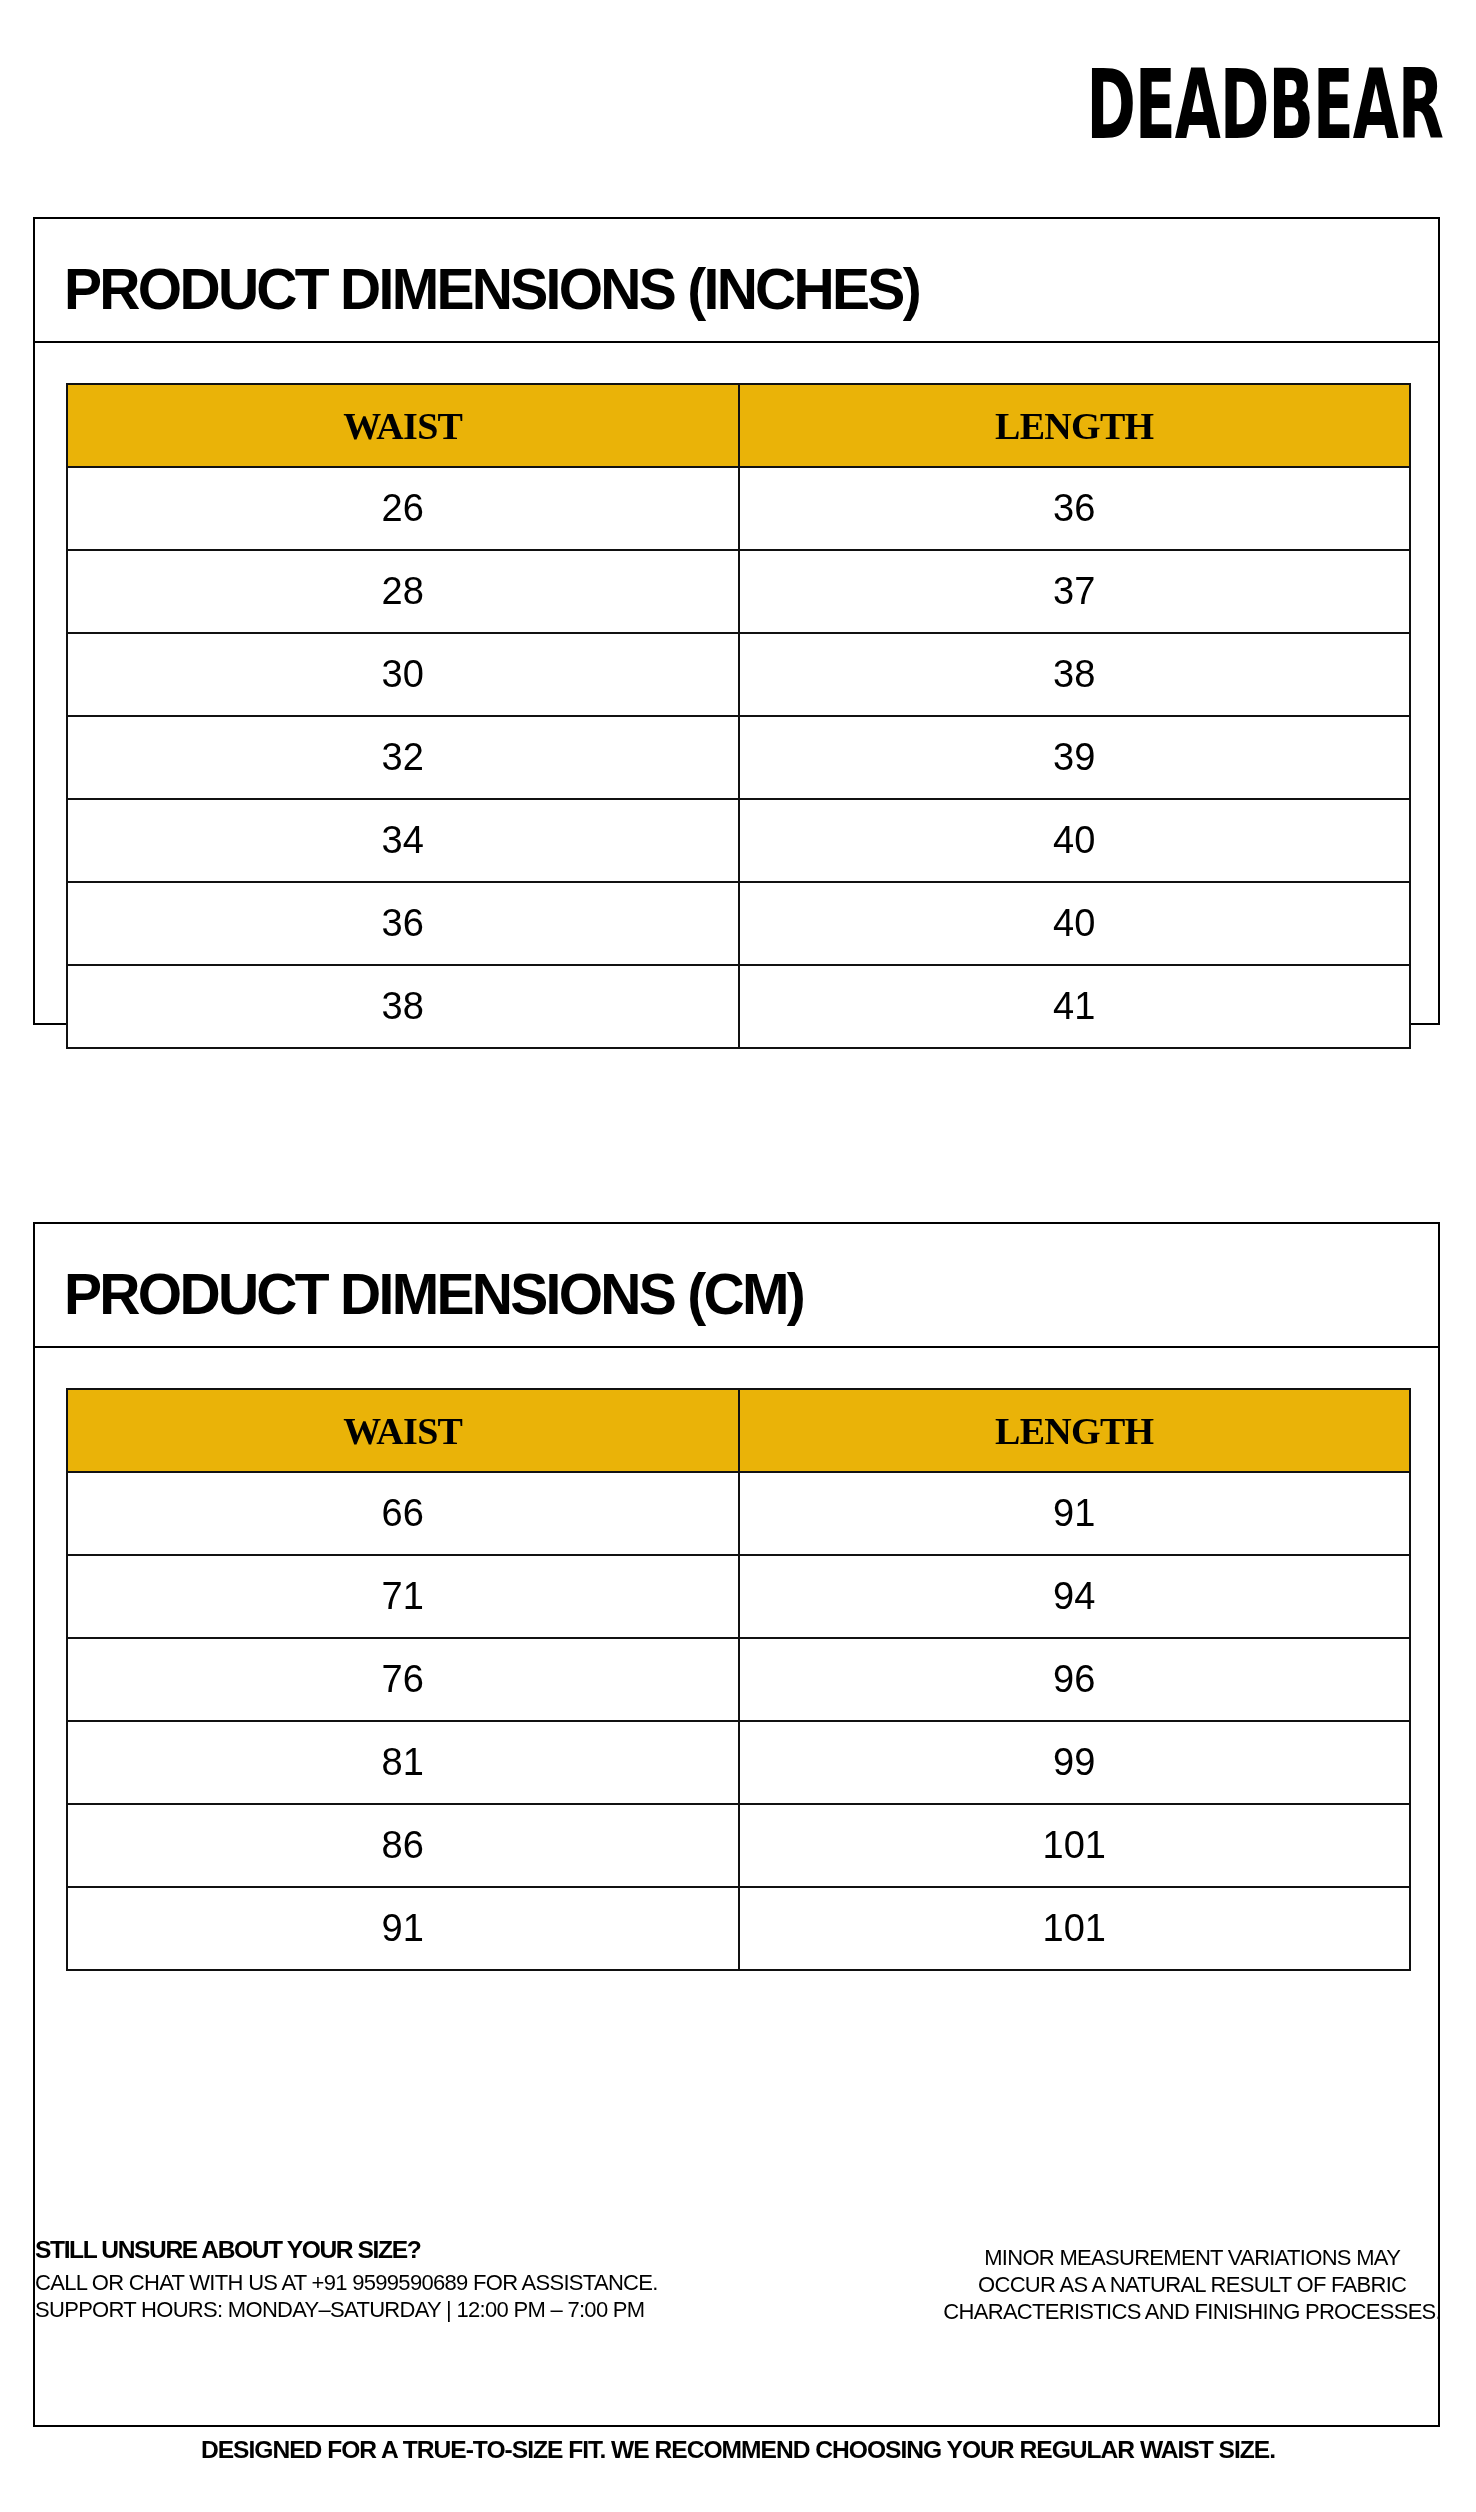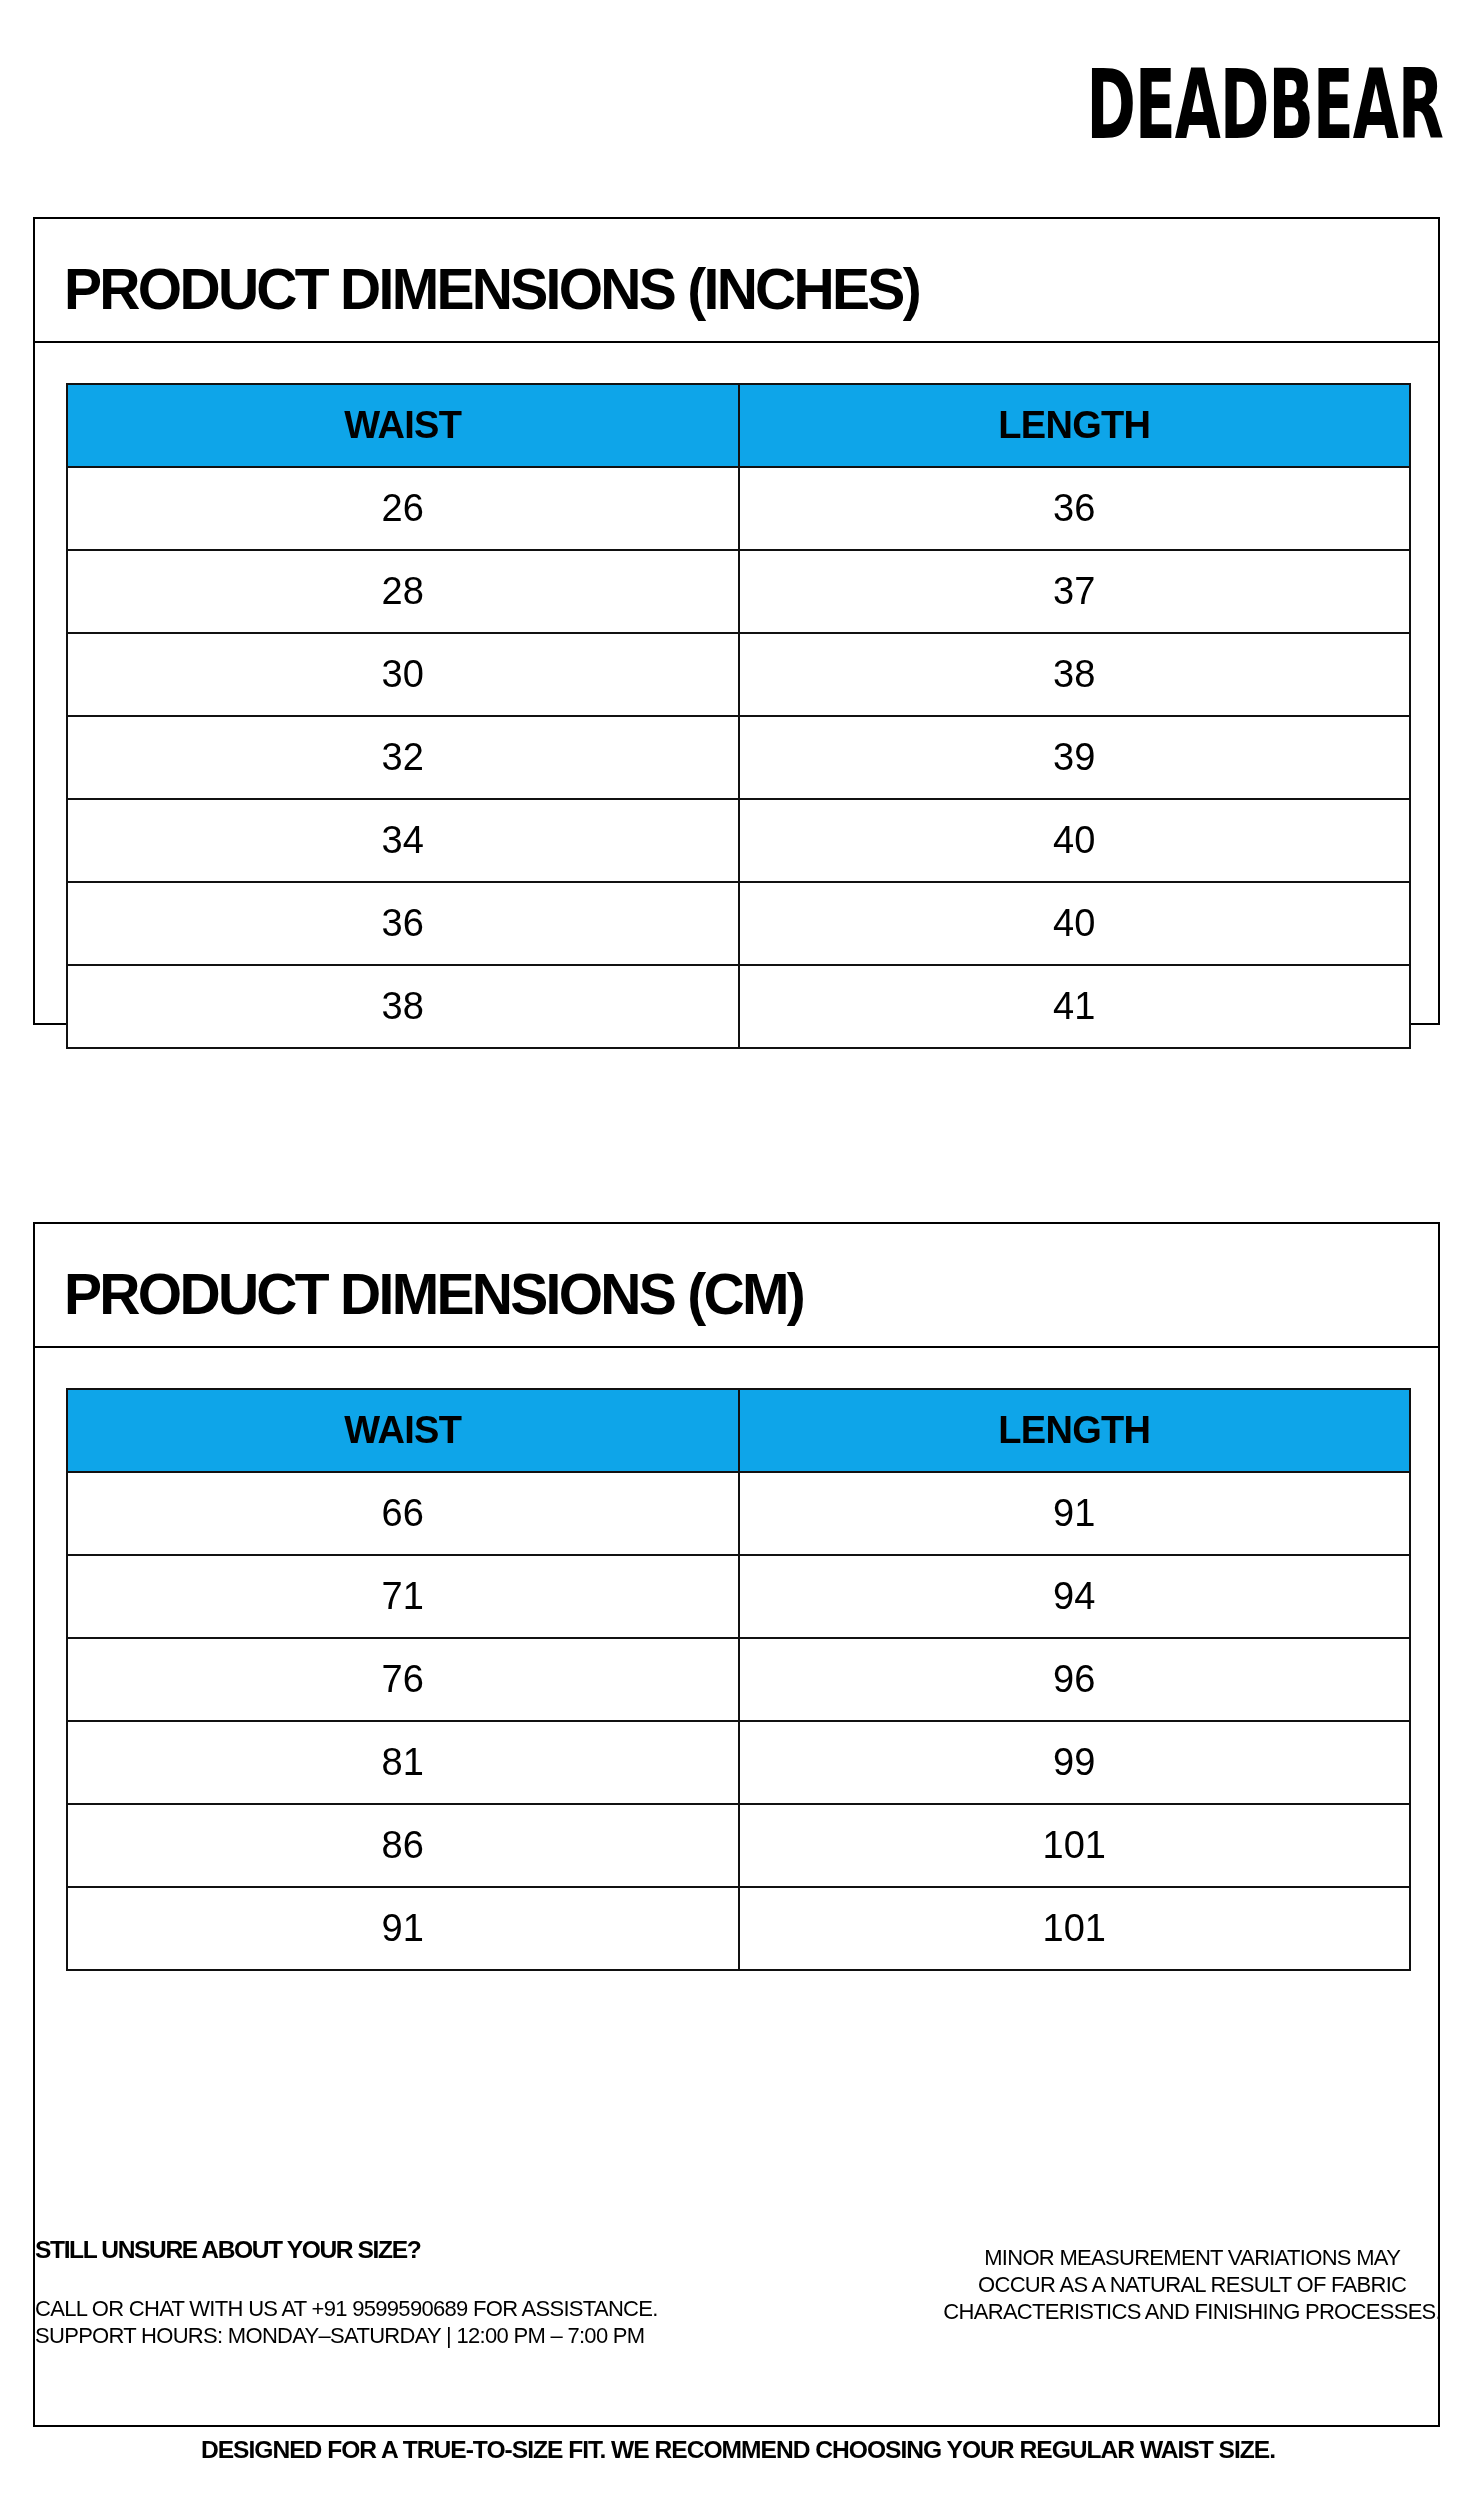"WAIST" .size-table th { background: #0ea5e9 -> #eab308; font-family: Liberation Sans, sans-serif -> Liberation Serif, serif }
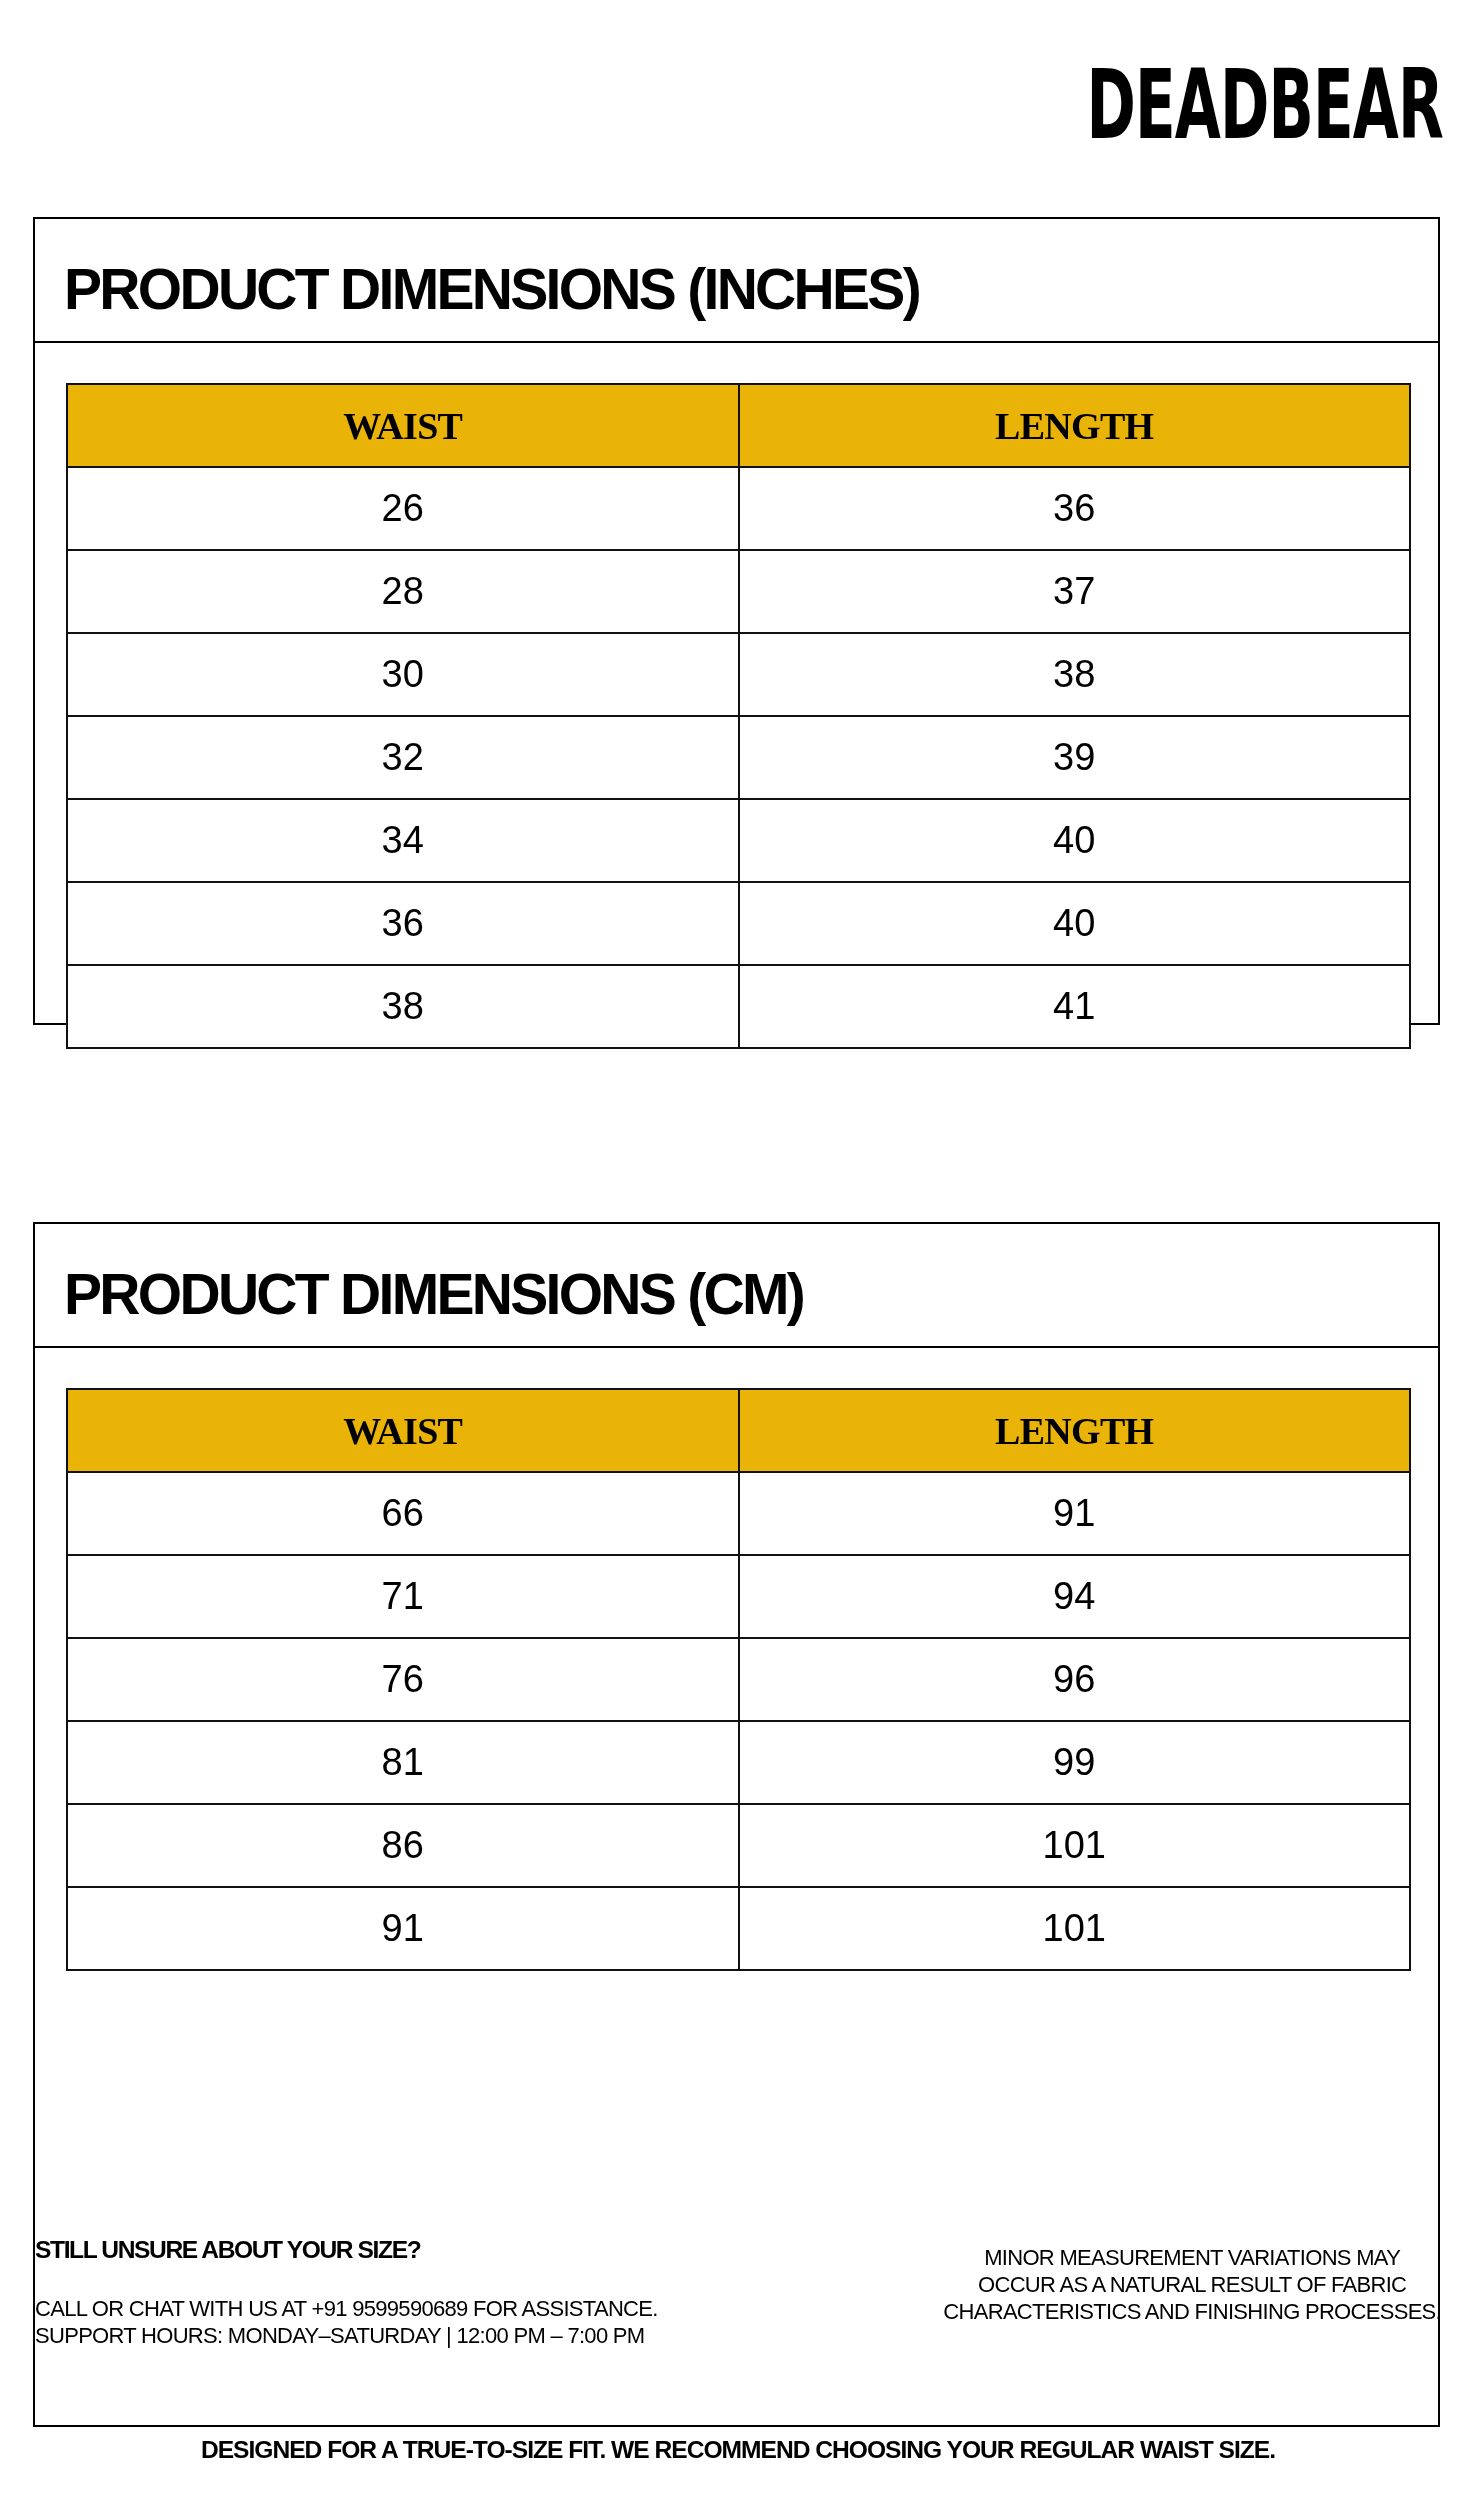"CALL OR CHAT WITH US" .footer-left .l.first { margin-top: 30px -> 4px }
